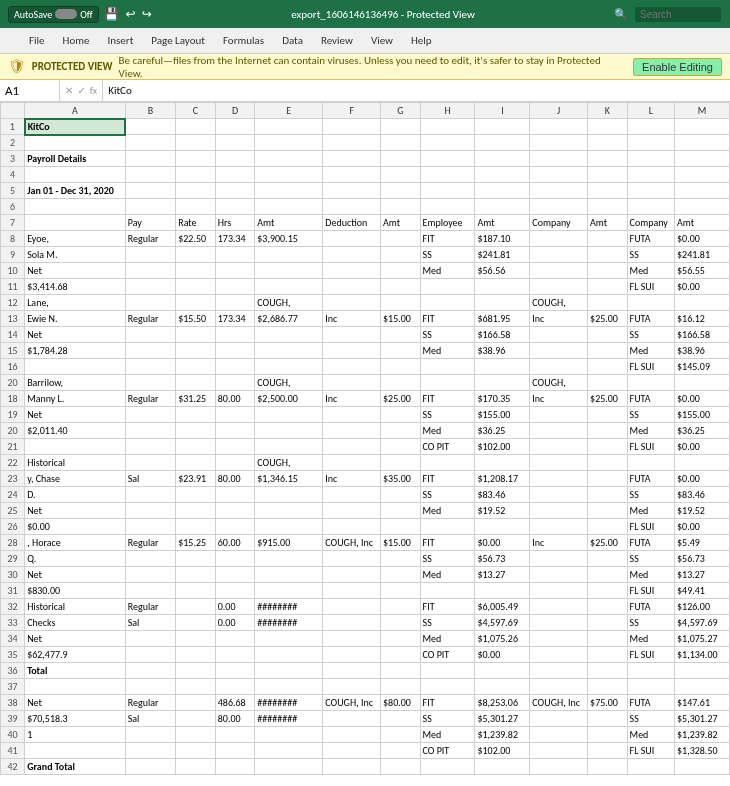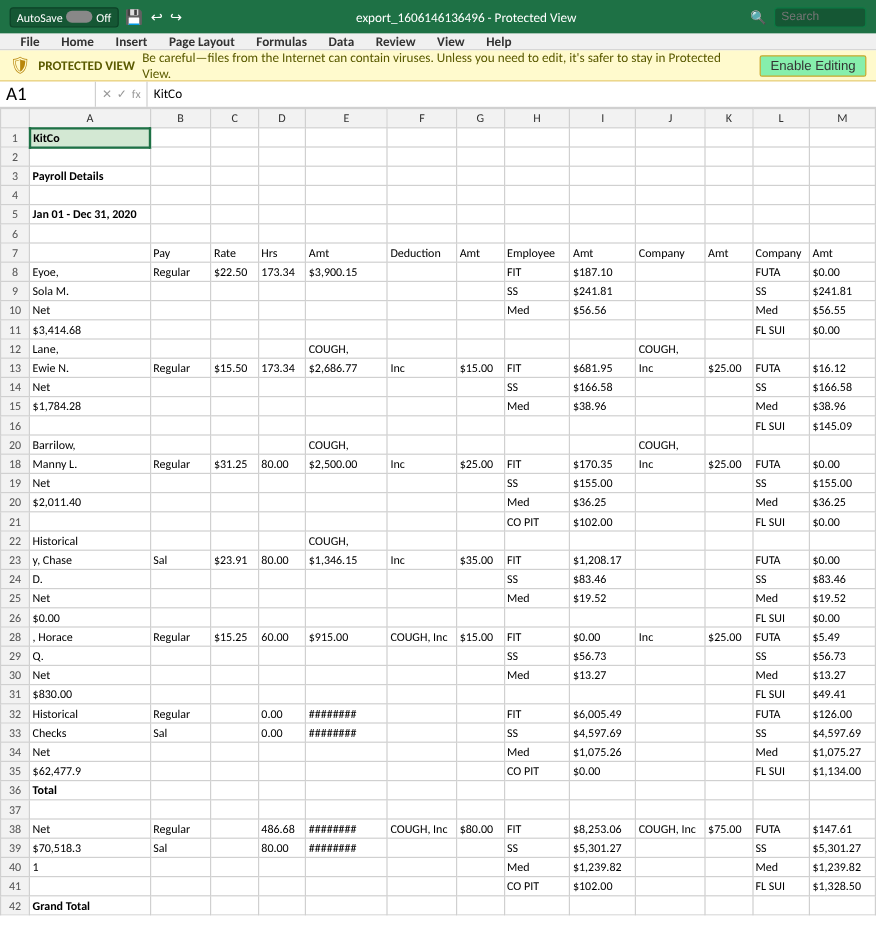"Search" .search-box { width: 77px -> 88px }
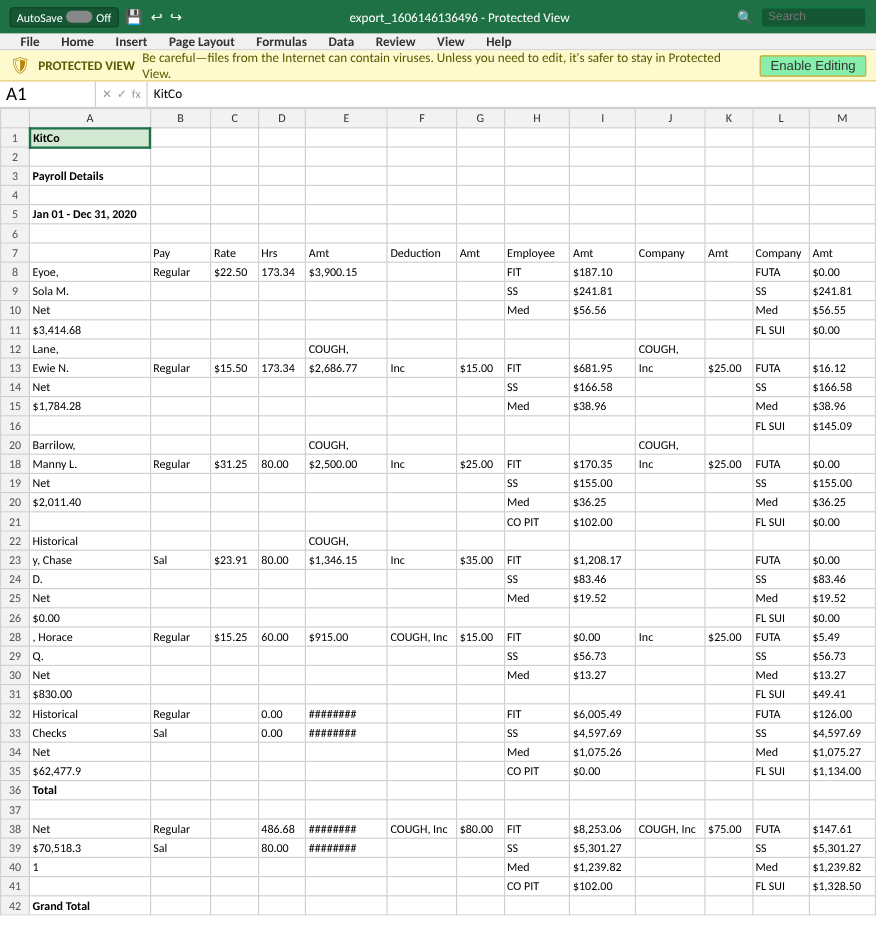"File" .menu-bar { font-weight: bold -> none; height: 14px -> 26px; padding: 0 9px -> 0 21px }
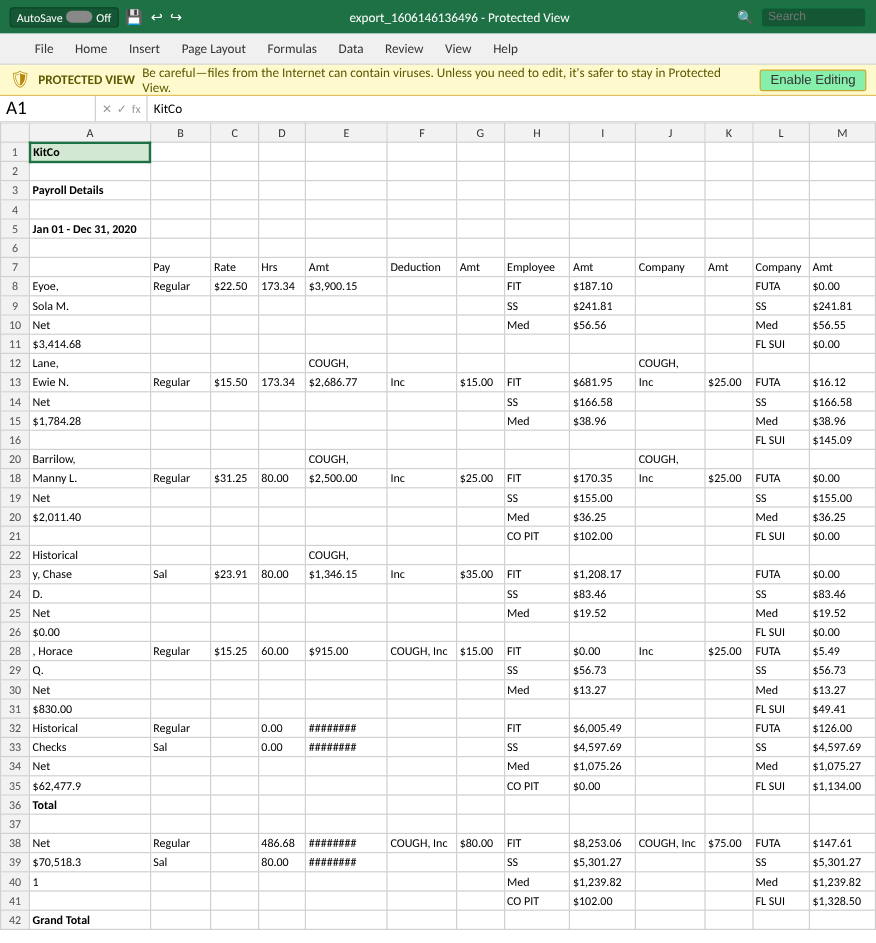"A1" .name-box { font-size: 16px -> 13px; width: 80px -> 60px }
